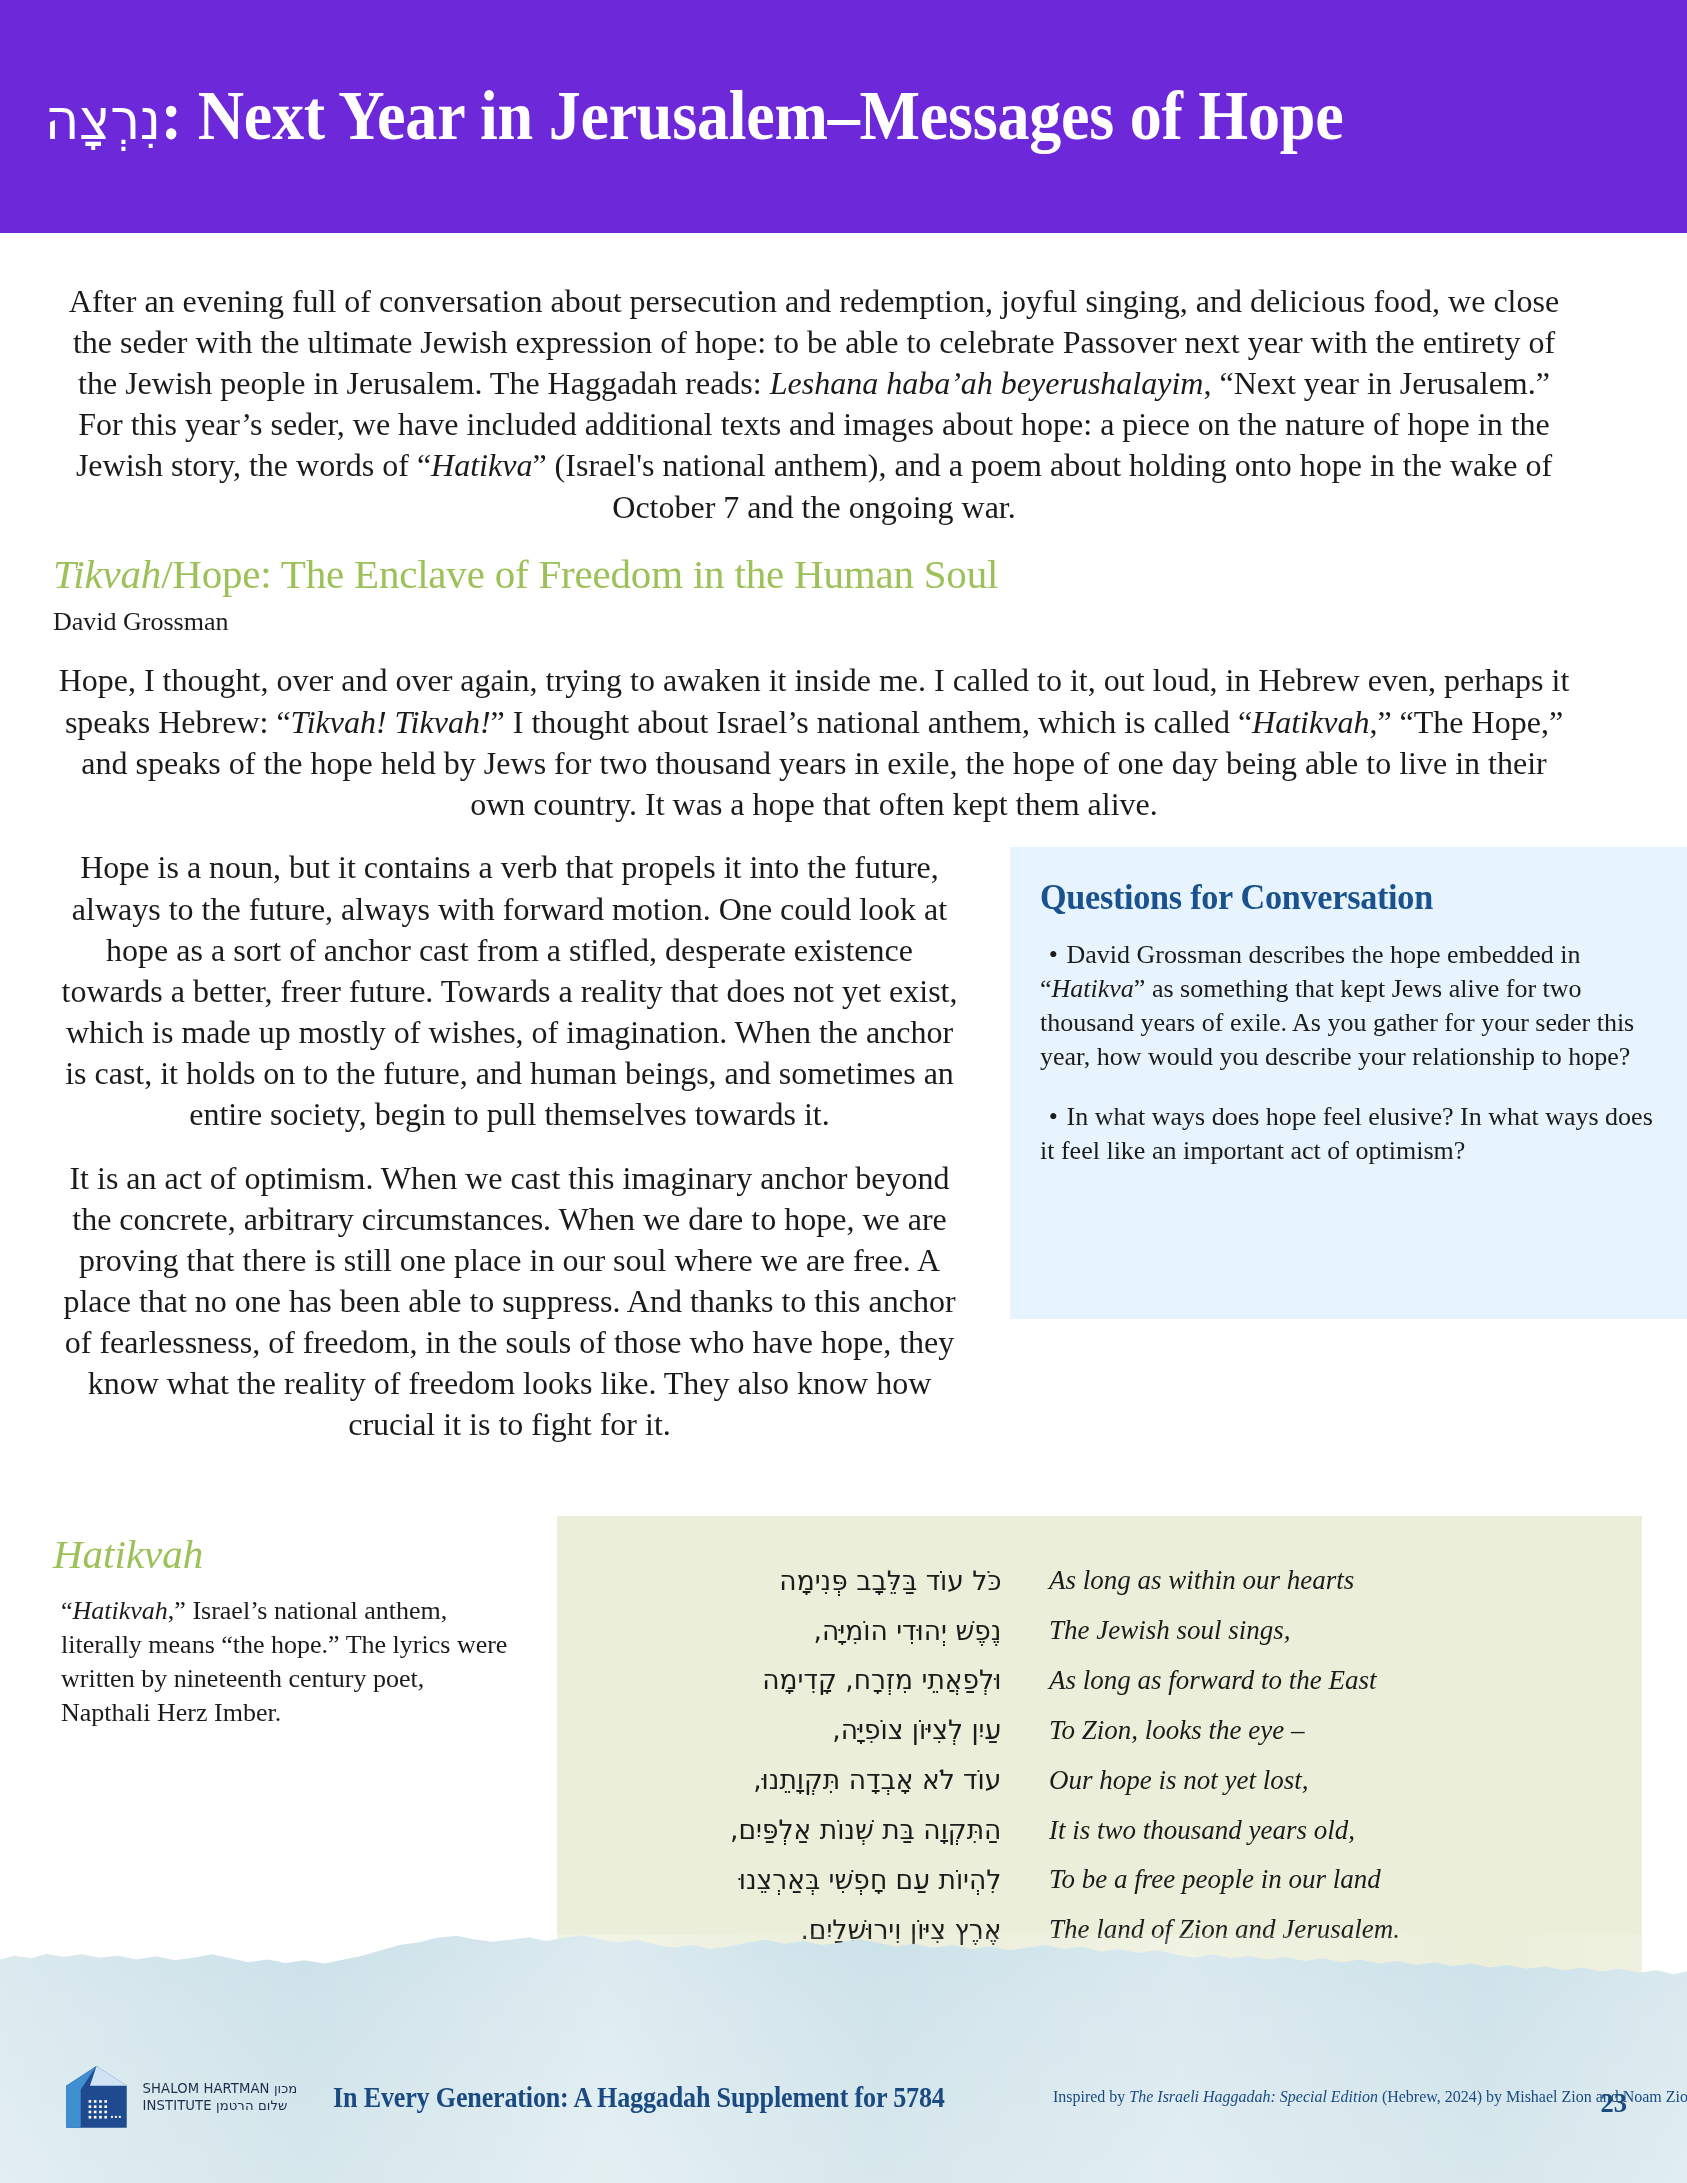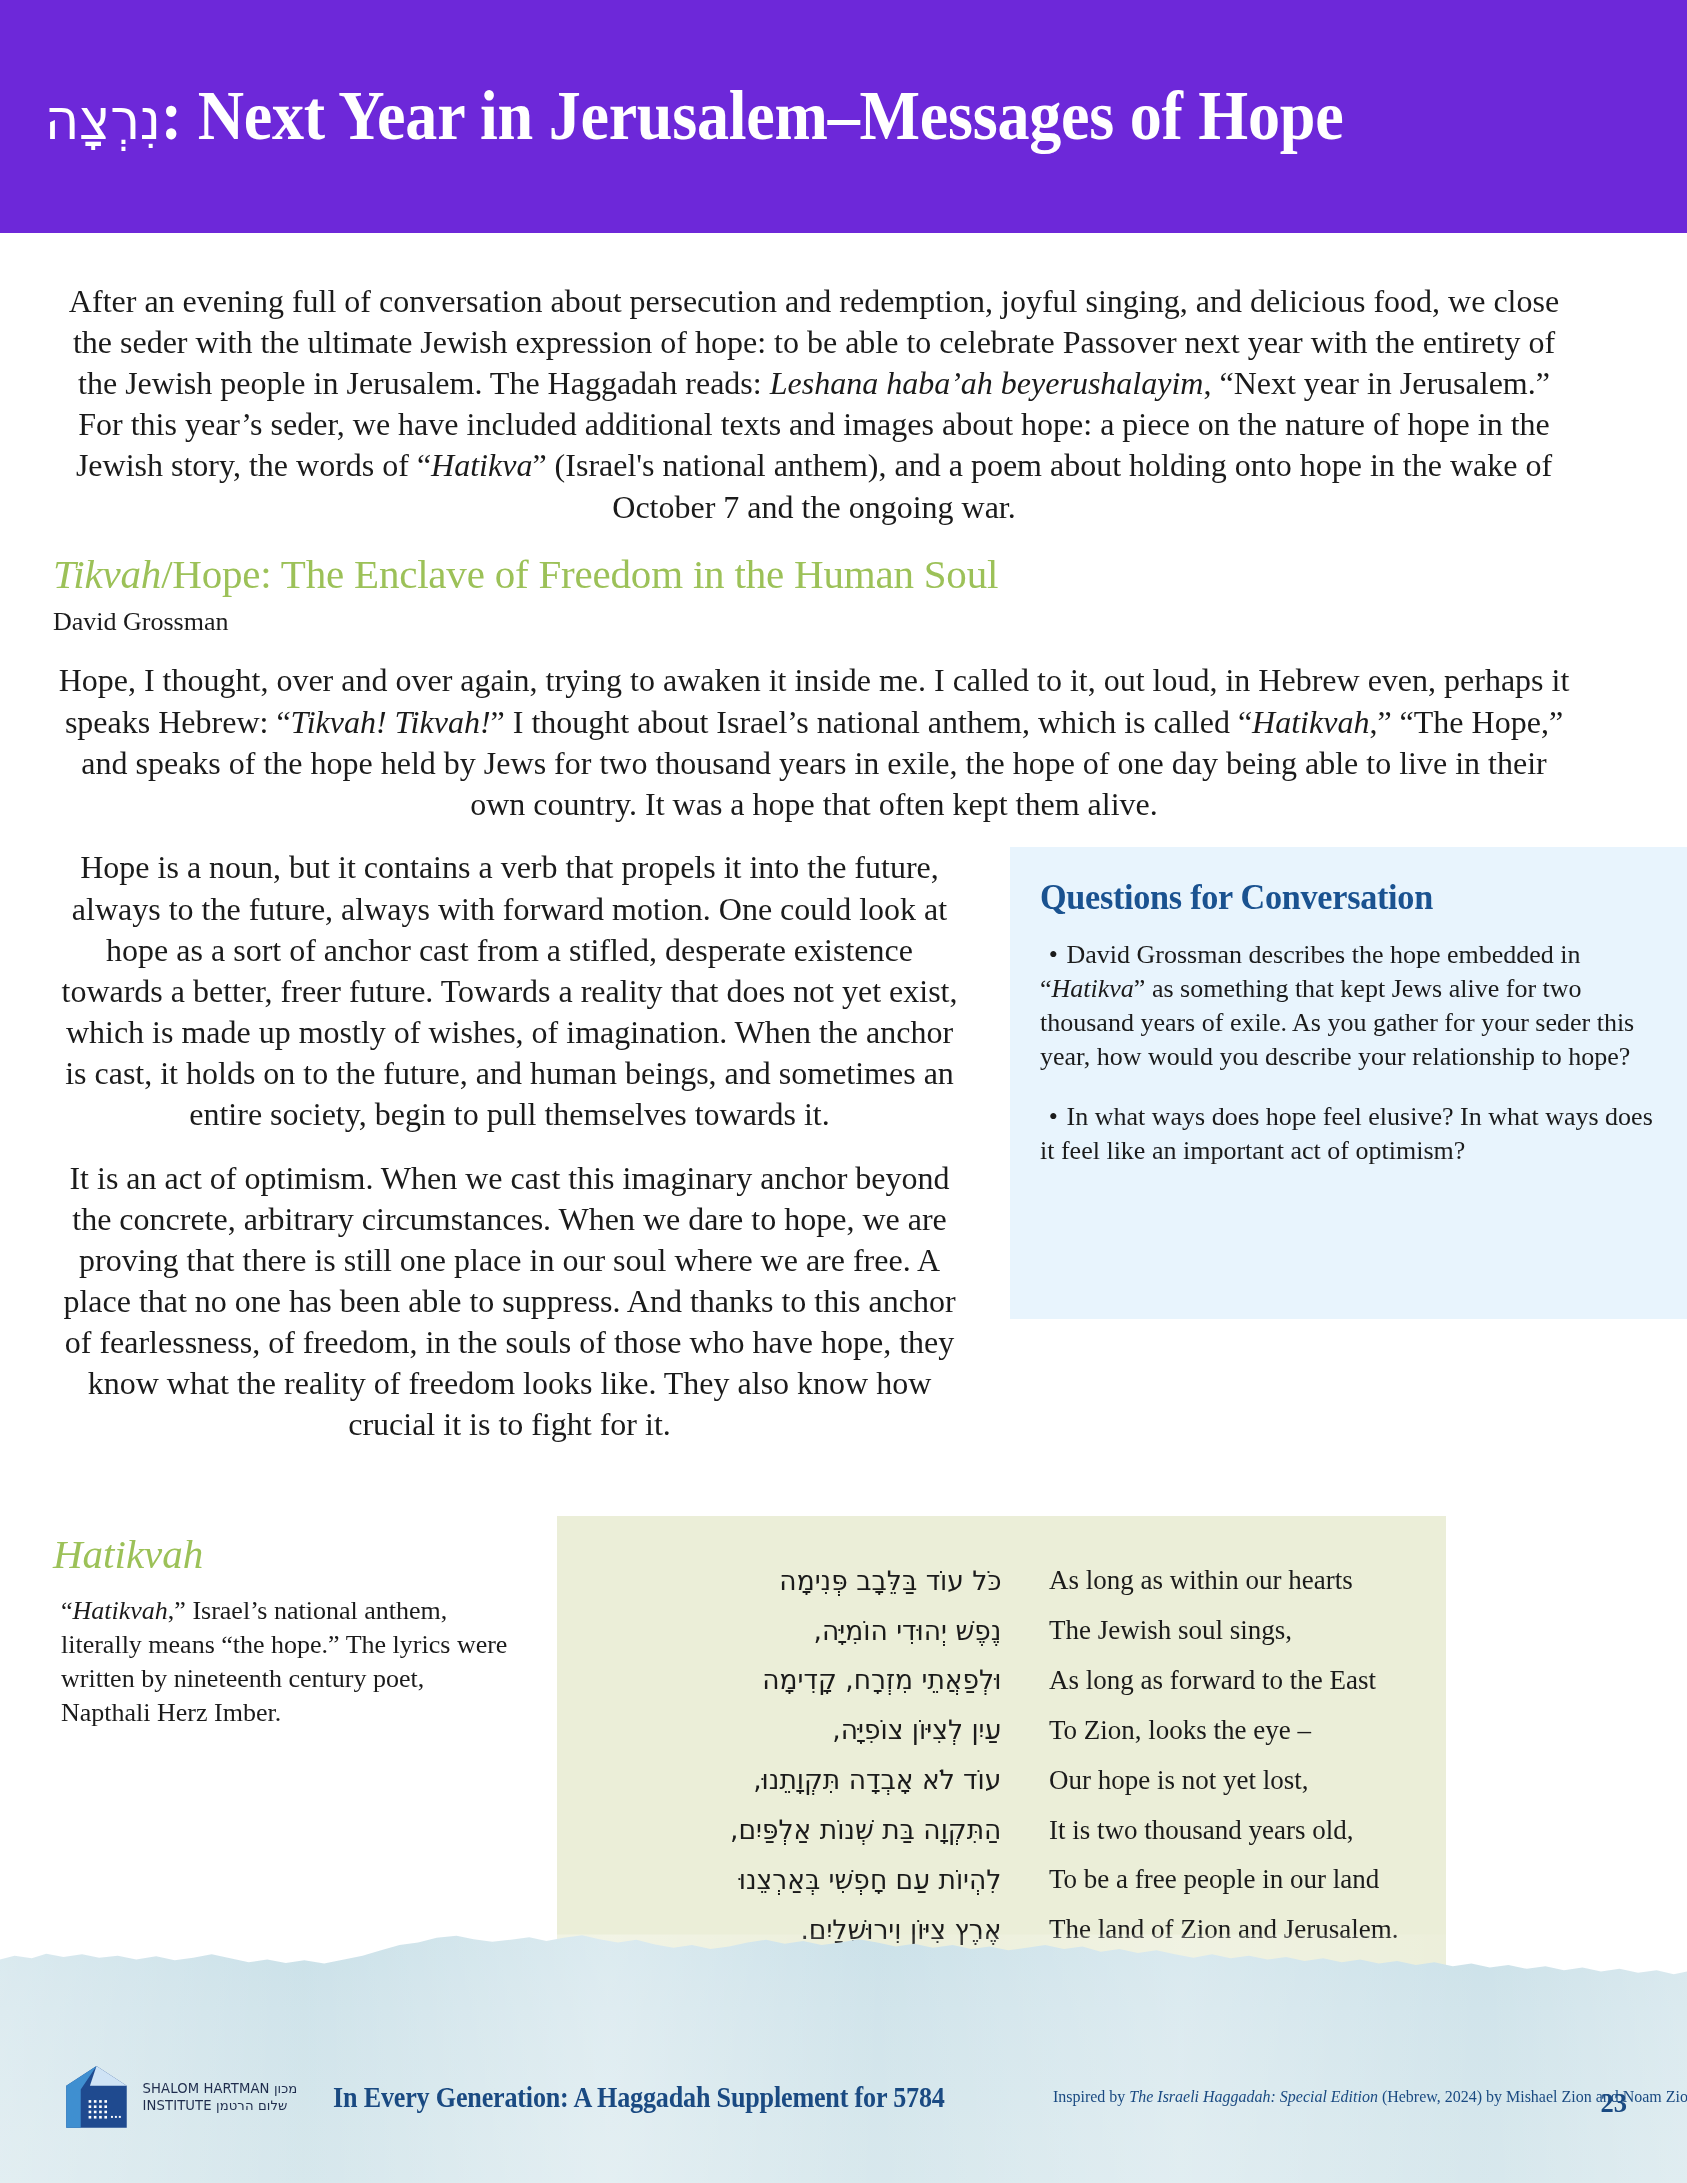"כֹּל עוֹד בַּלֵּבָב פְּנִימָה" .lyrics-box { width: 889px -> 1085px }
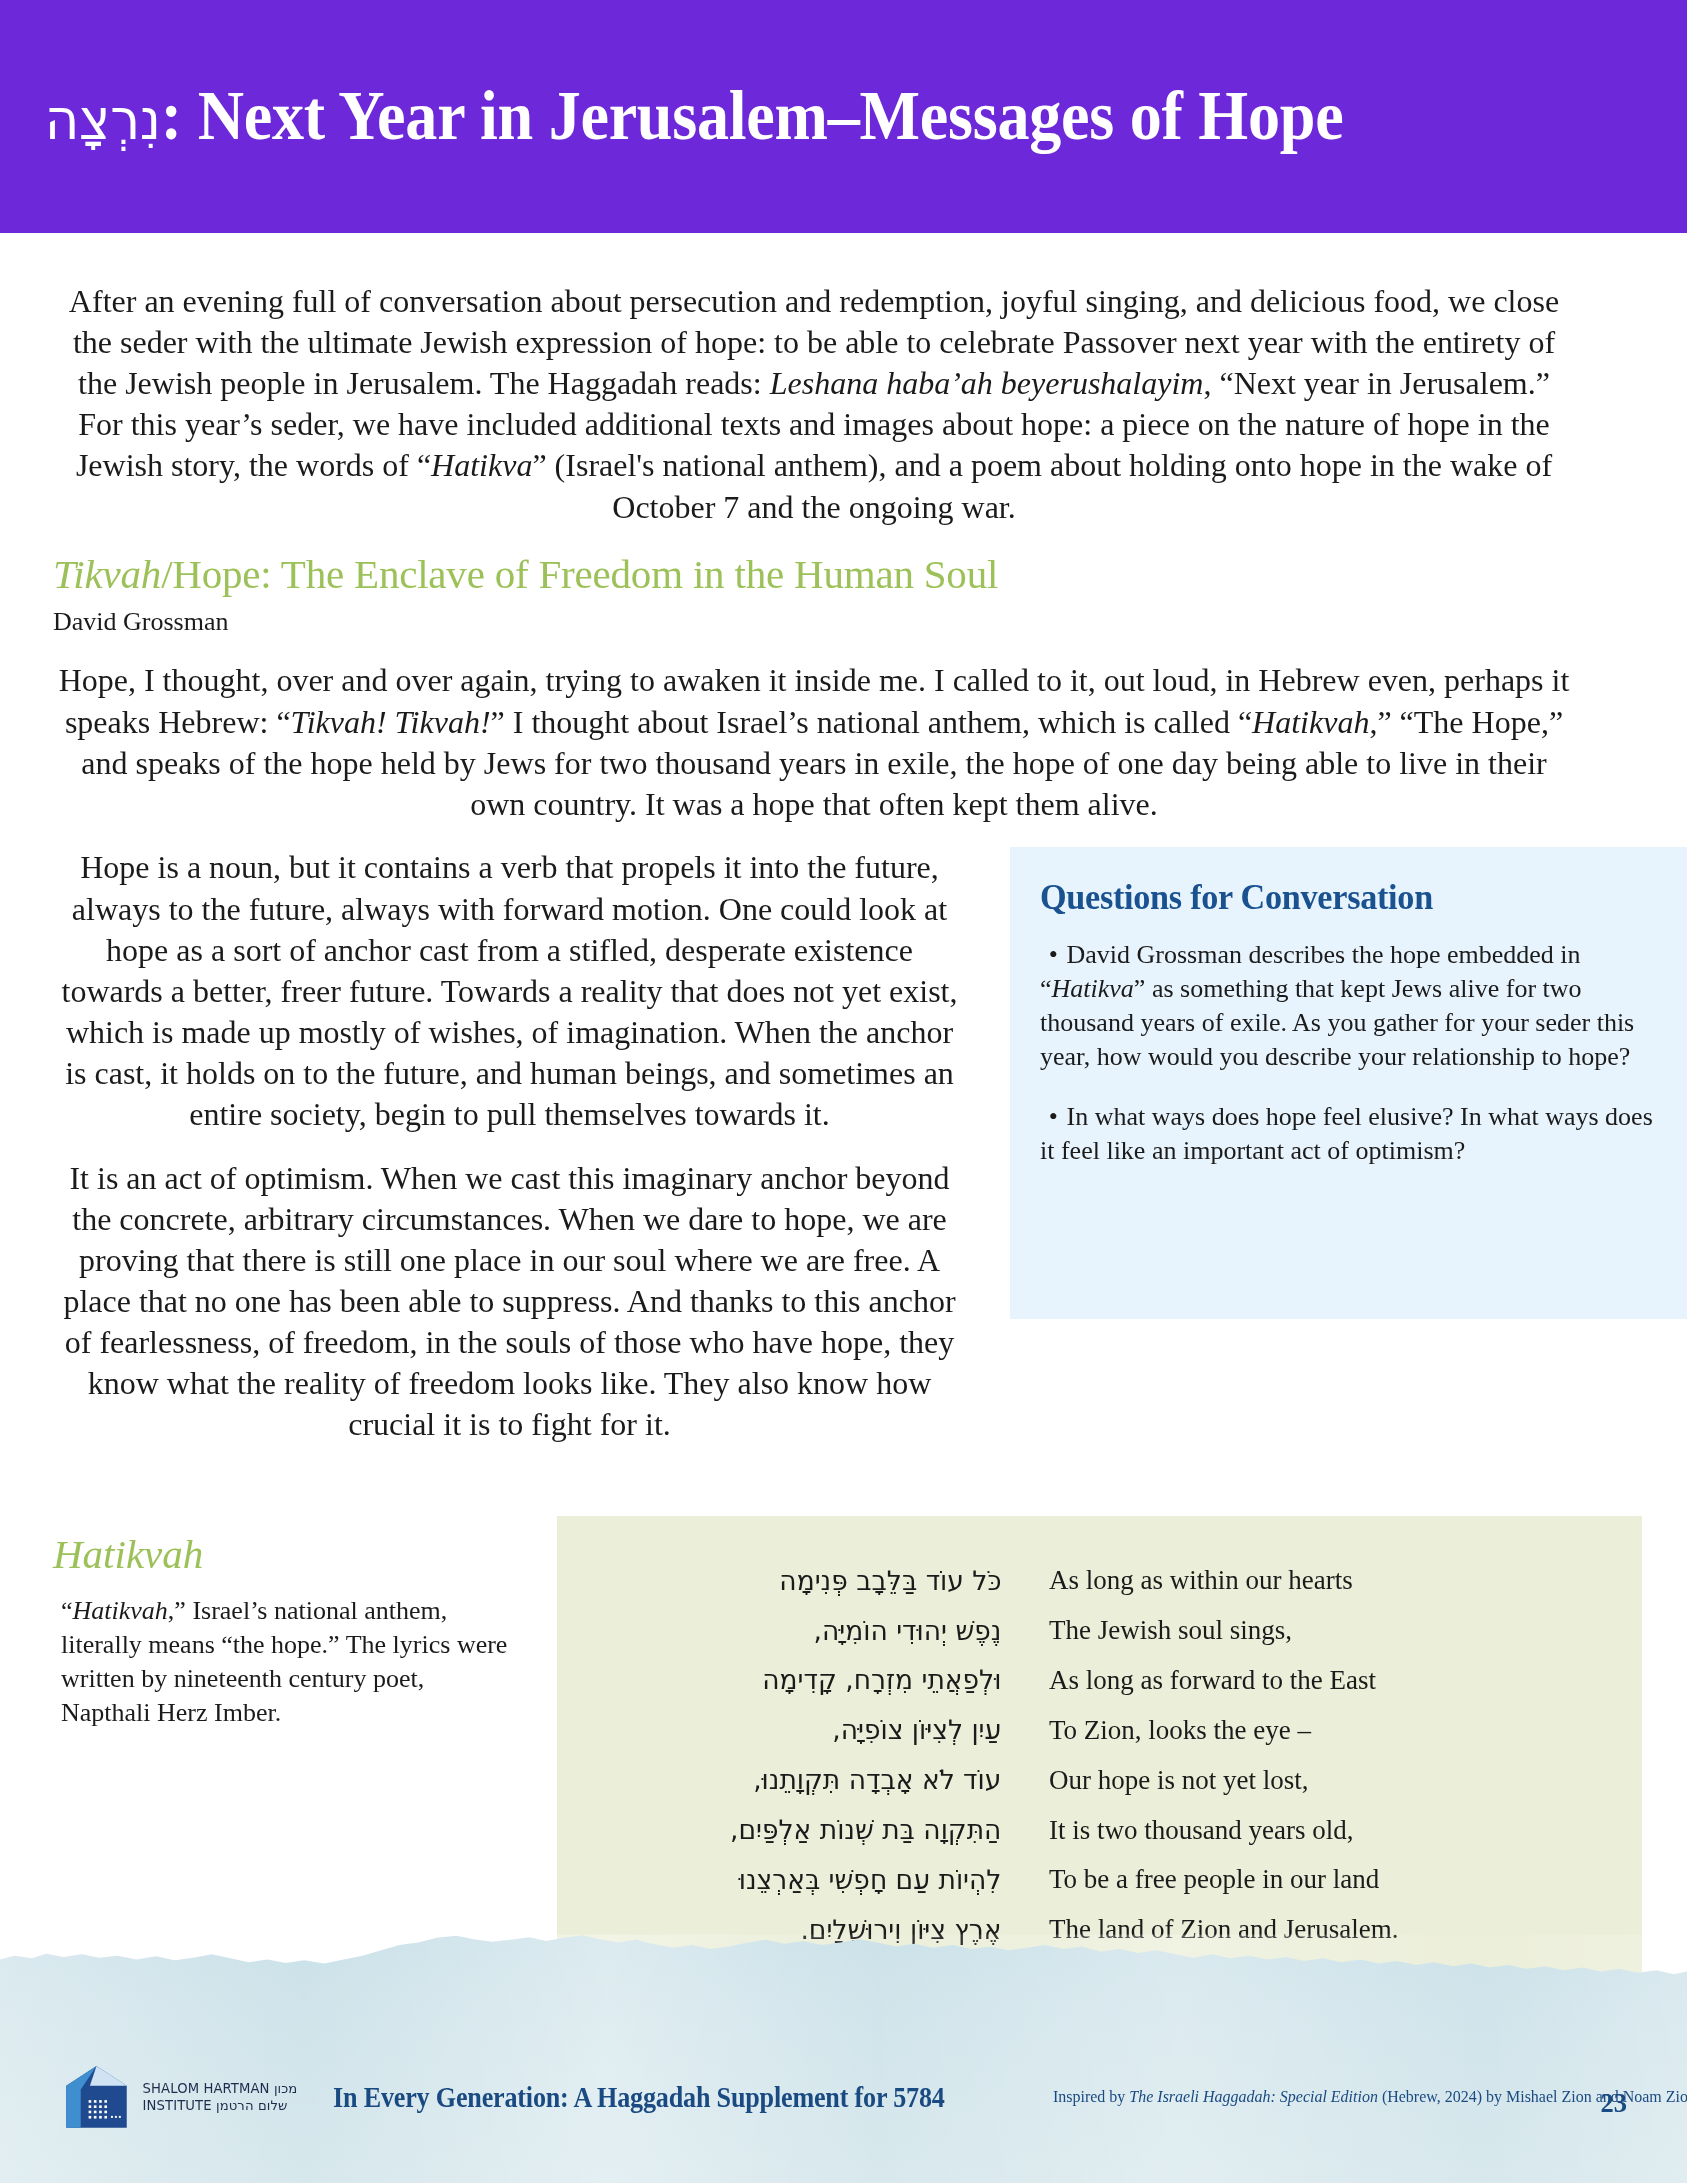"As long as within our" .lyrics-eng { font-style: none -> italic }
